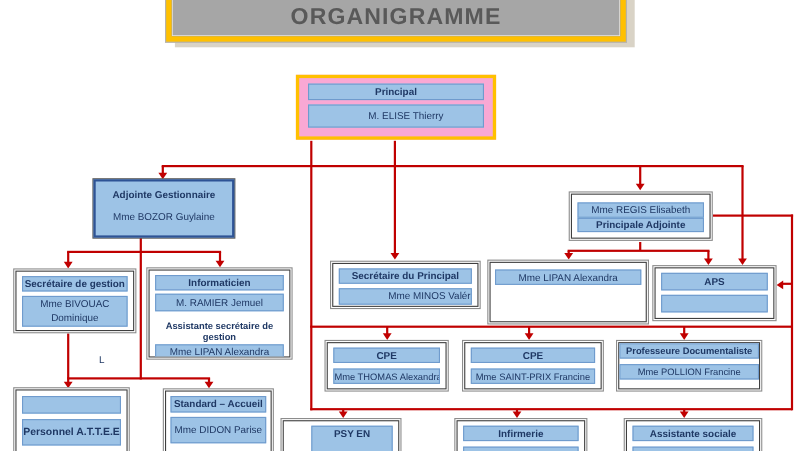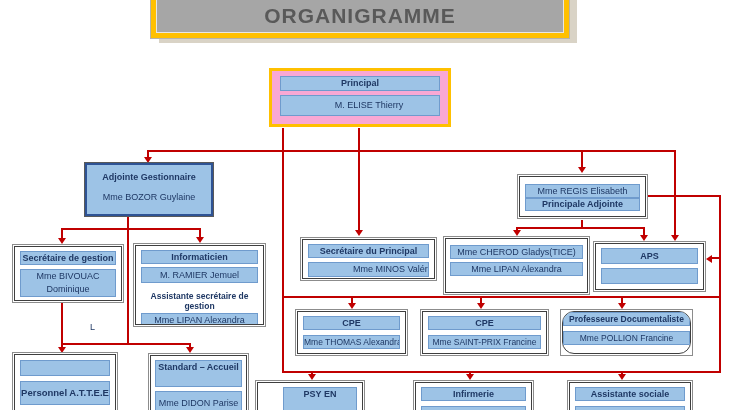"Mme CHEROD Gladys(TICE)" div.bar { html: <div>Mme CHEROD Gladys(TICE)</div> -> none }
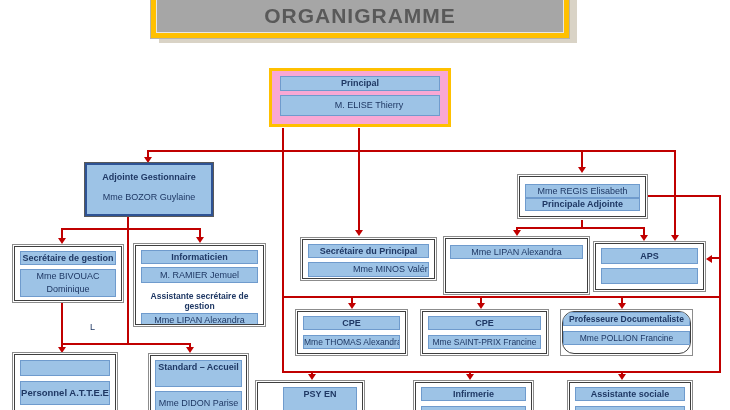"Professeure Documentaliste" div.dinner { border-radius: 12px -> none }
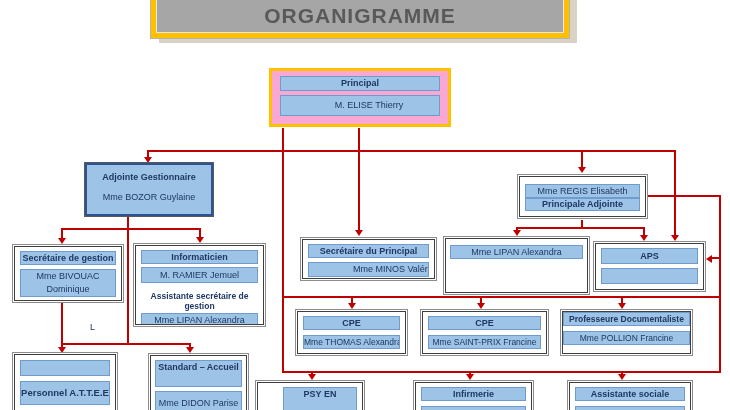"Standard – Accueil" div.bar { height: 27px -> 15px }
